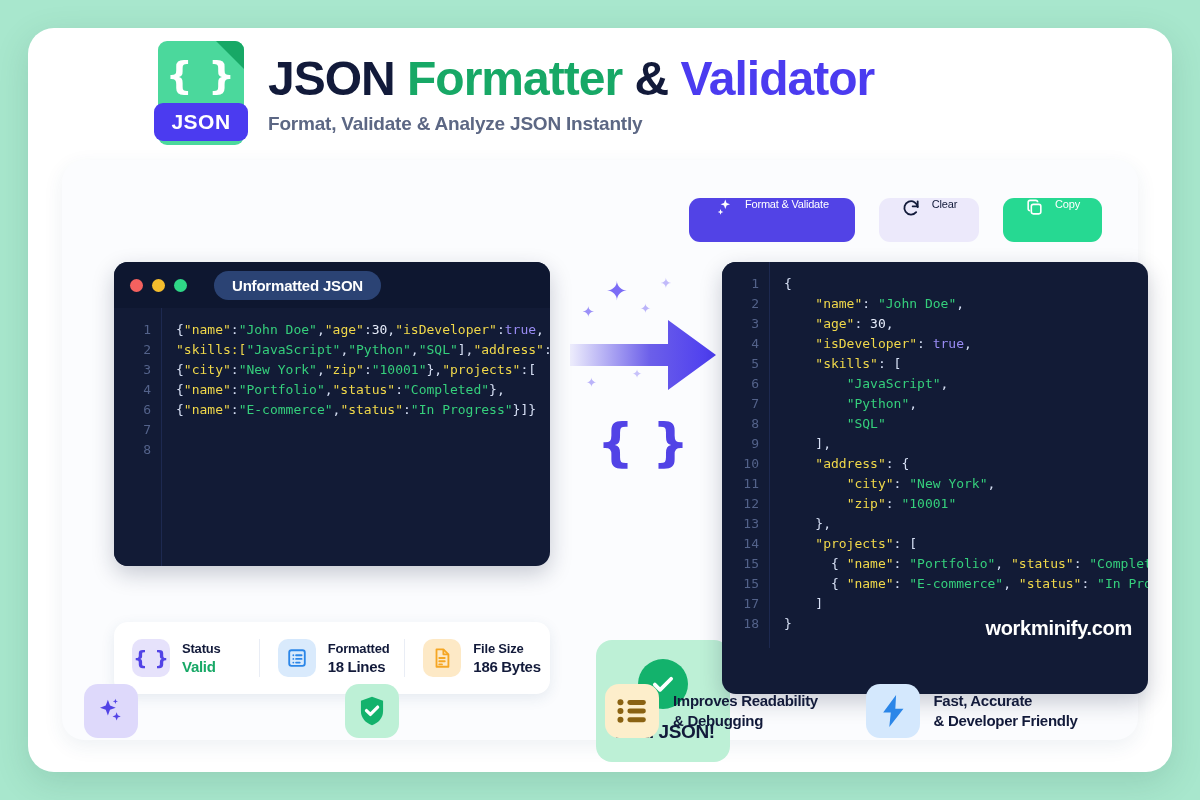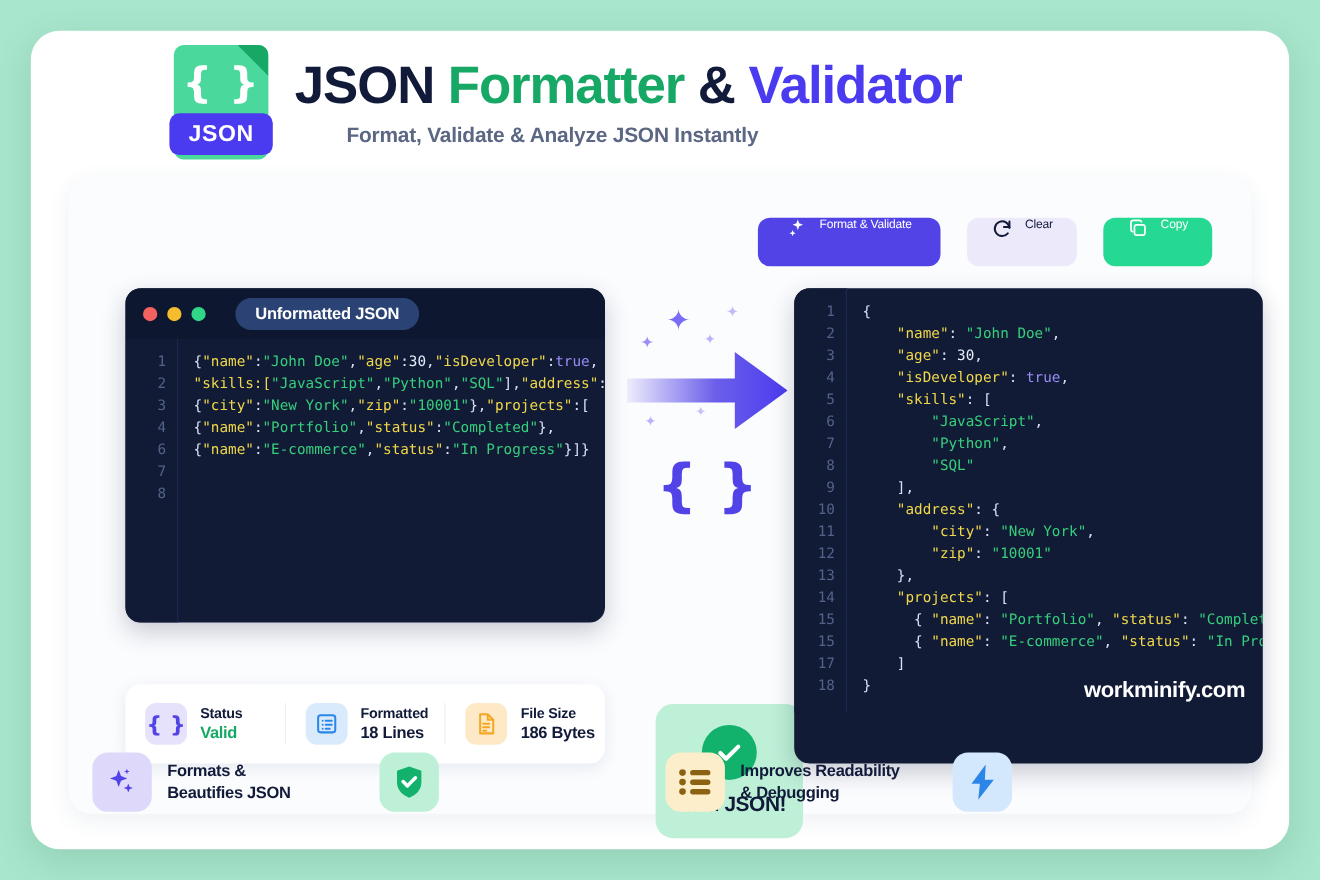"Format, Validate & Analyze JSON" .subtitle { margin-left: 47px -> none }
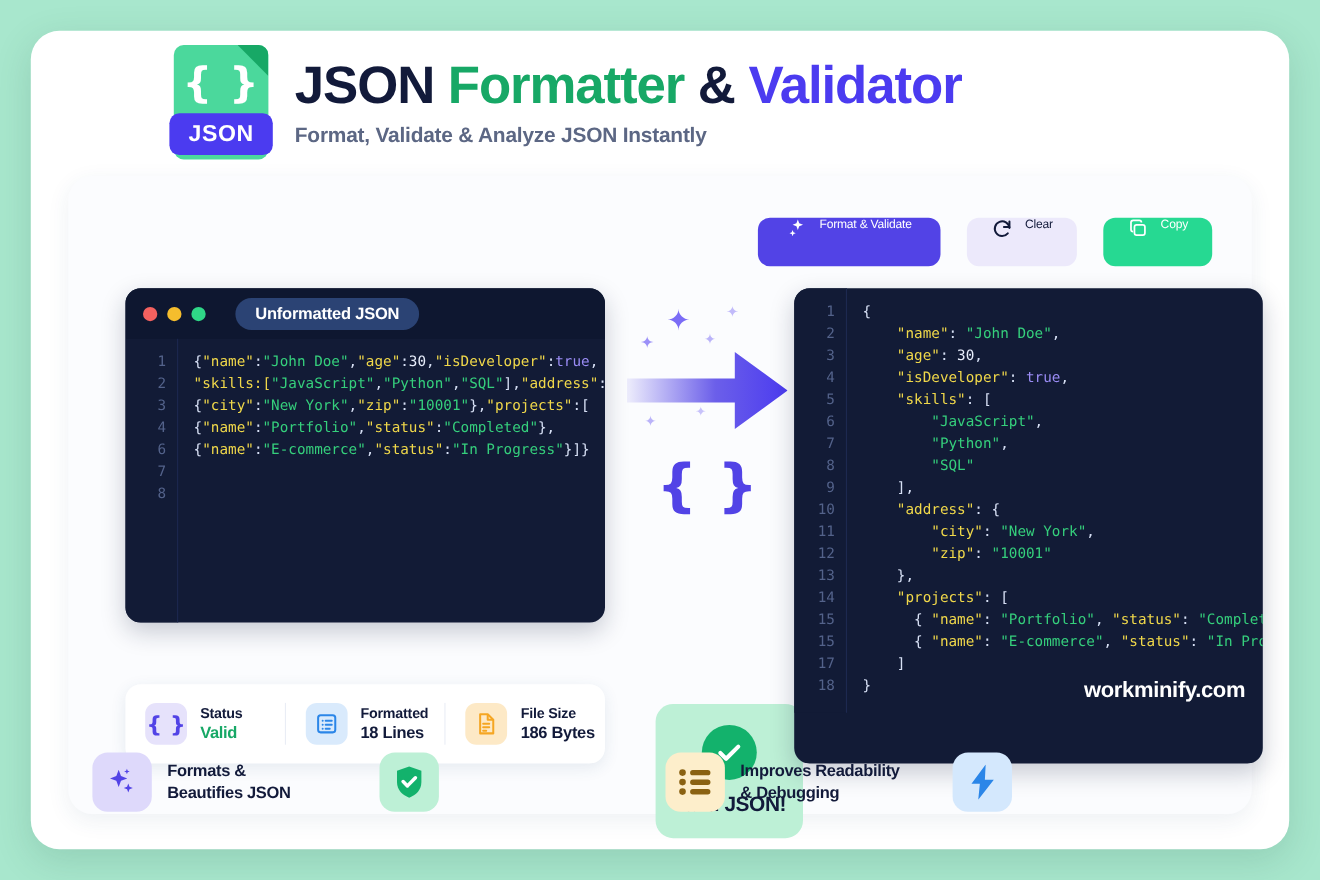"Formats &" div.feat-text { html: <div> <div>Formats &amp;</div> <div>Beautifies JSON</div> </div> -> none }
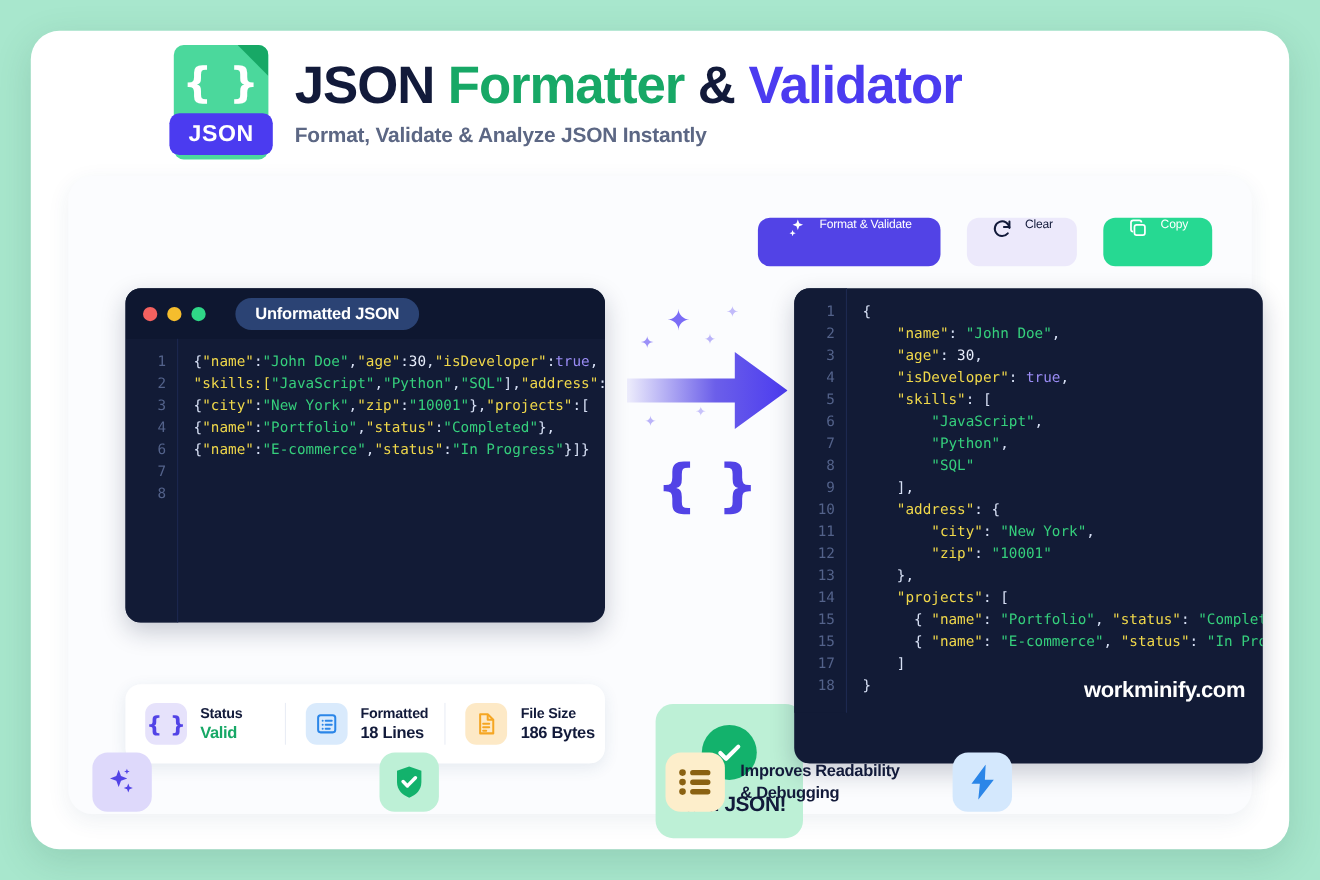"Fast, Accurate" div.feat-text { html: none -> <div> <div>Fast, Accurate</div> <div>&amp; Developer Friendly</div> </div> }
